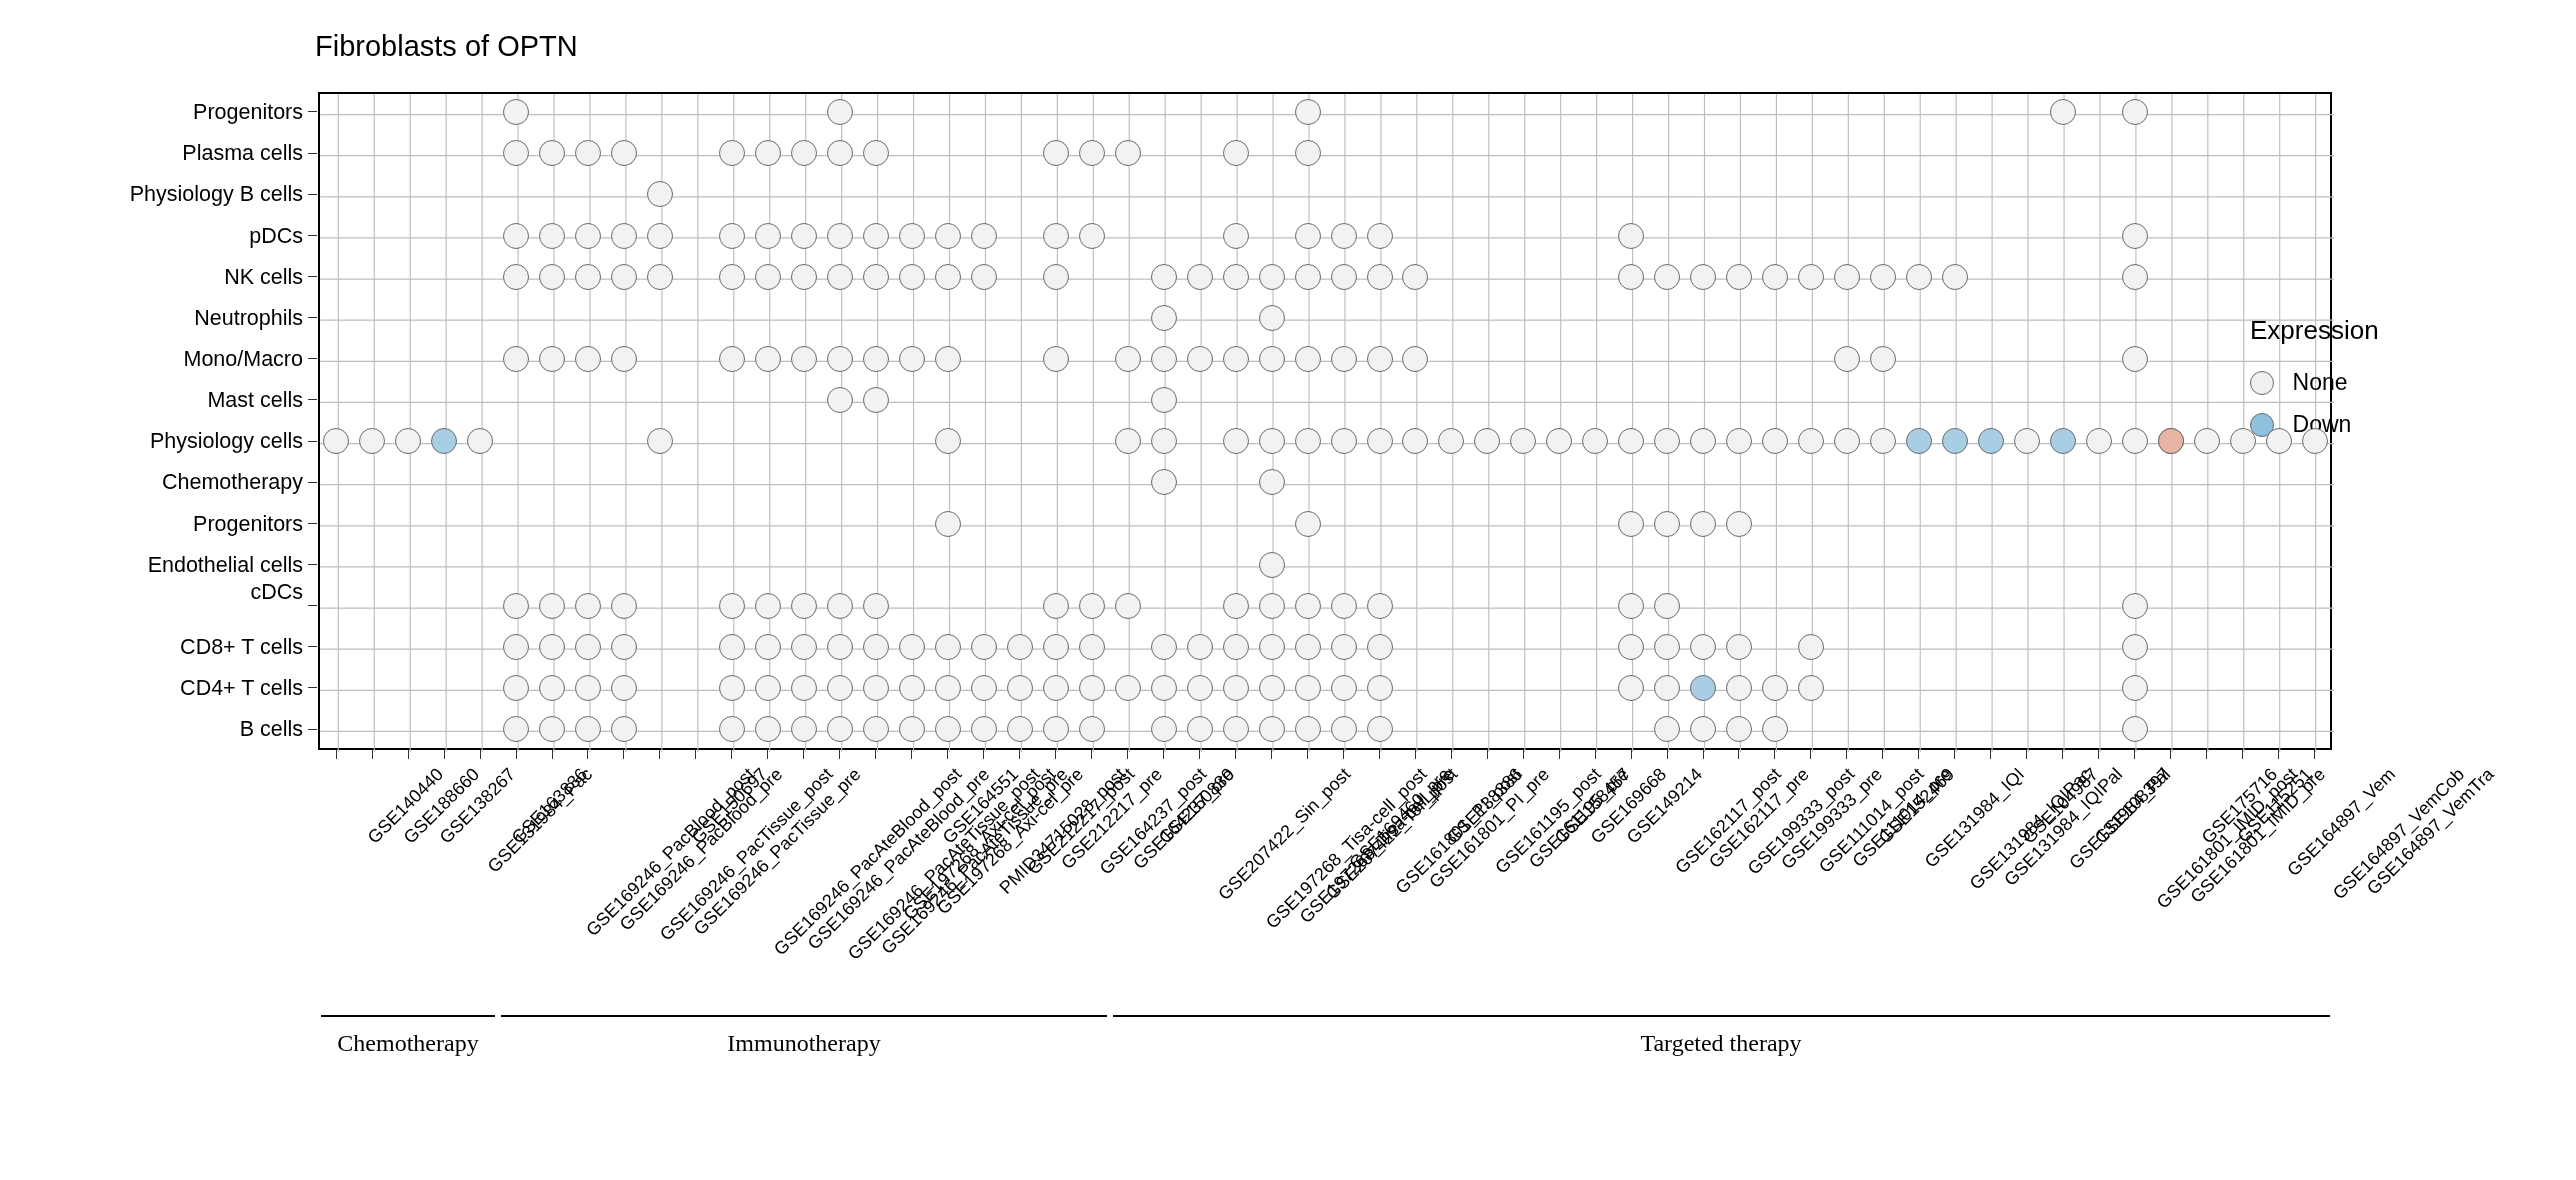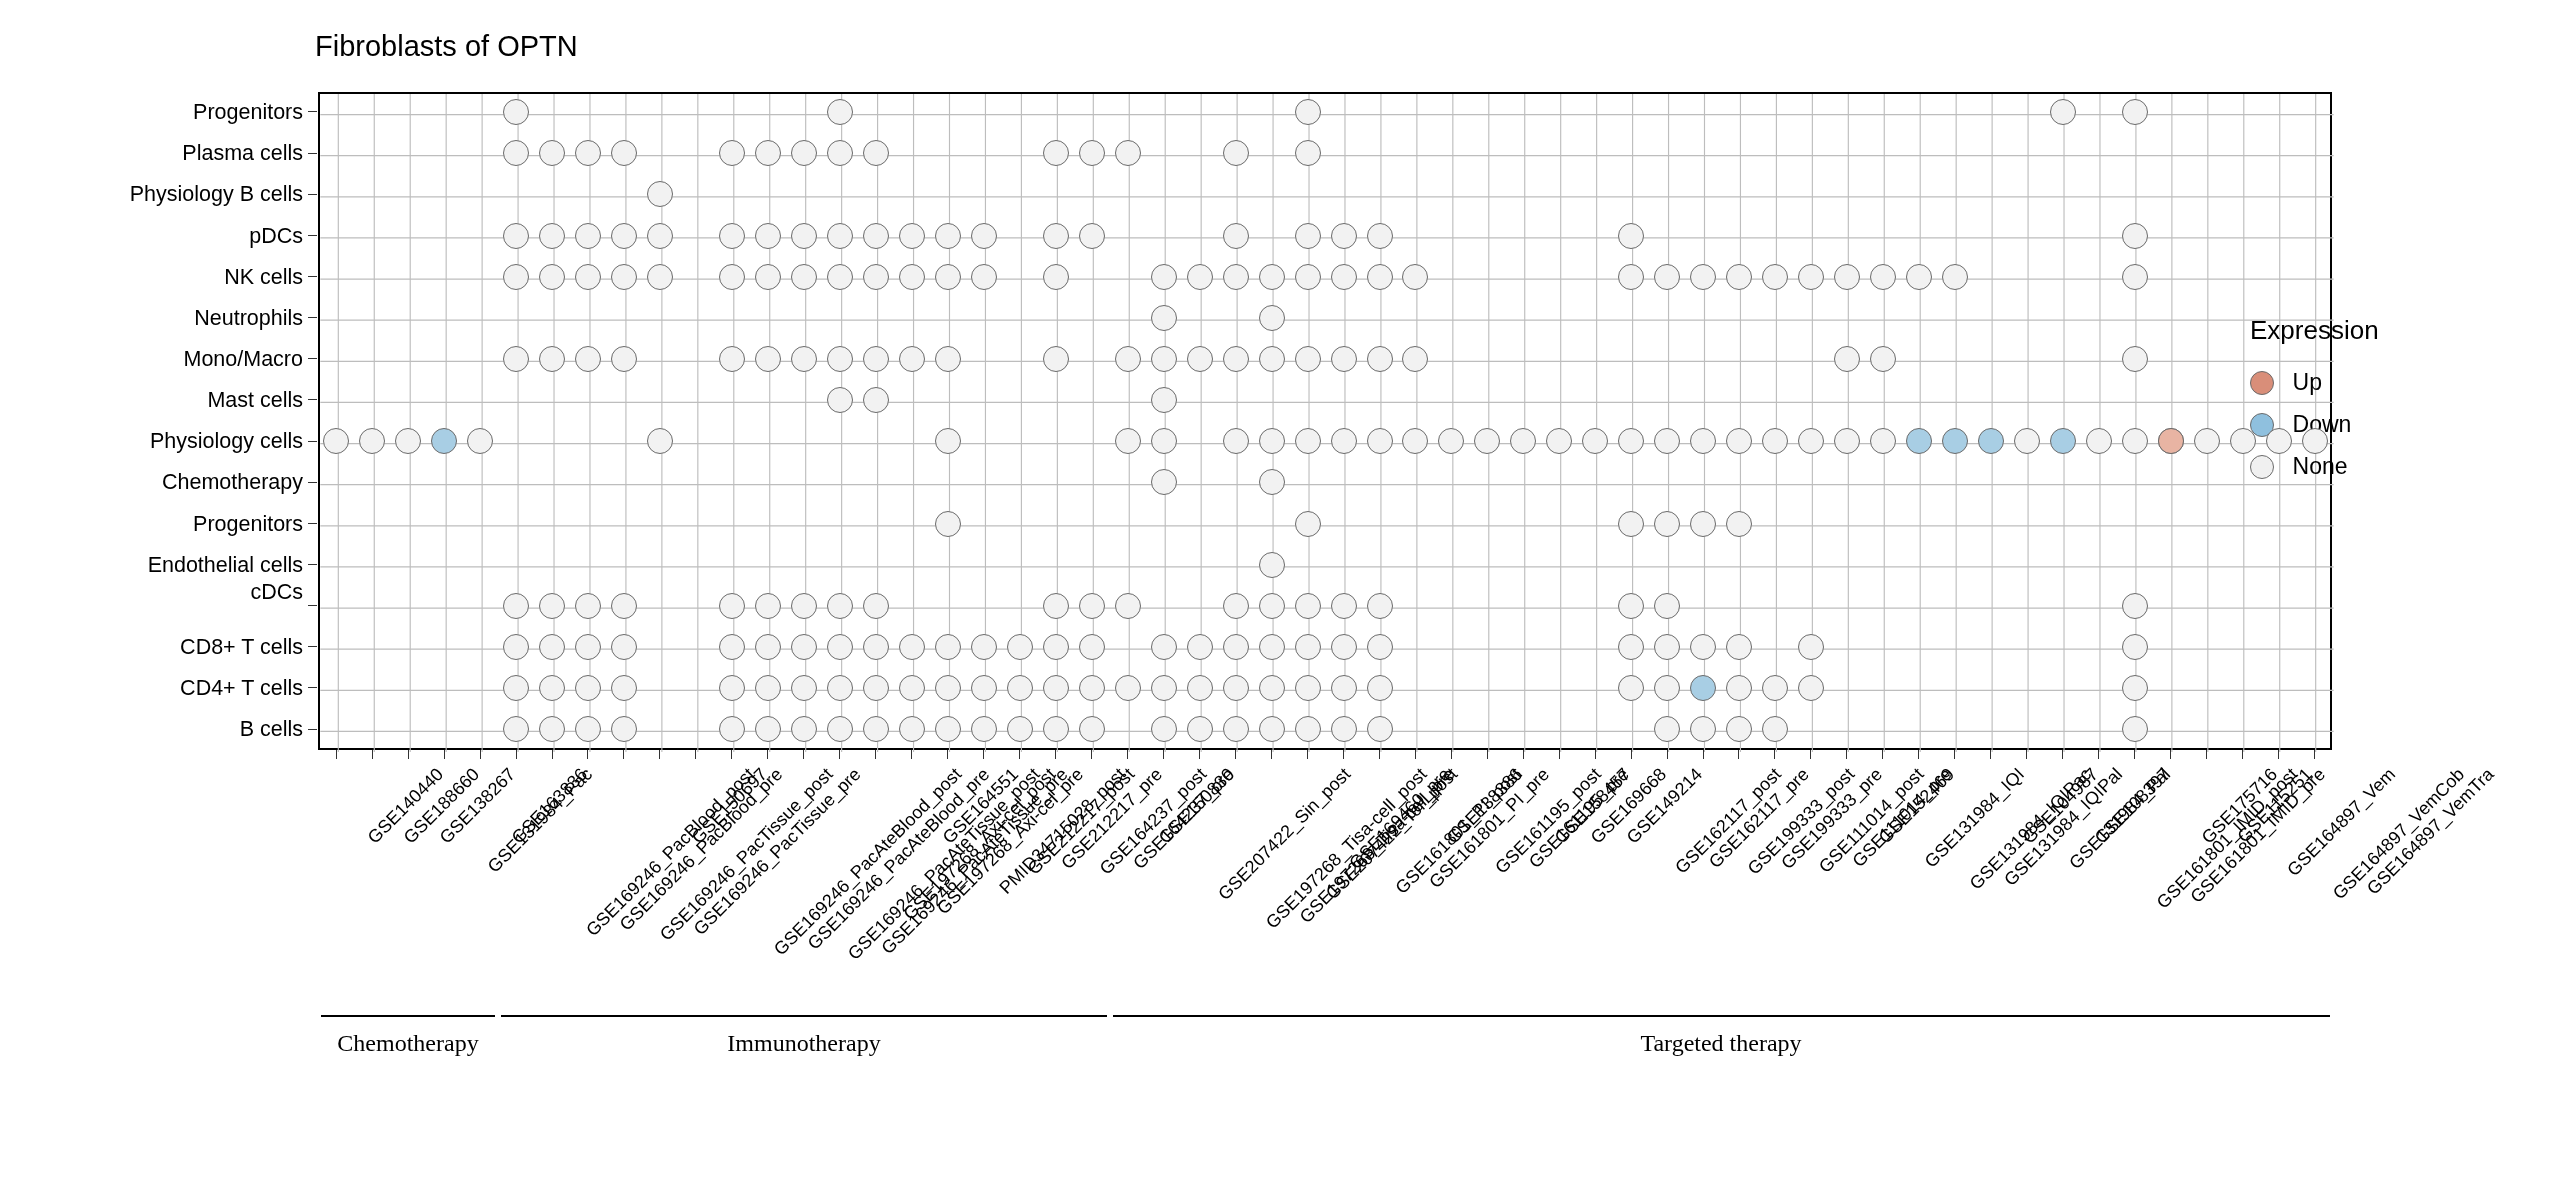"Up" div.legend-row { html: <div> <div></div> <div>Up</div> </div> -> none }
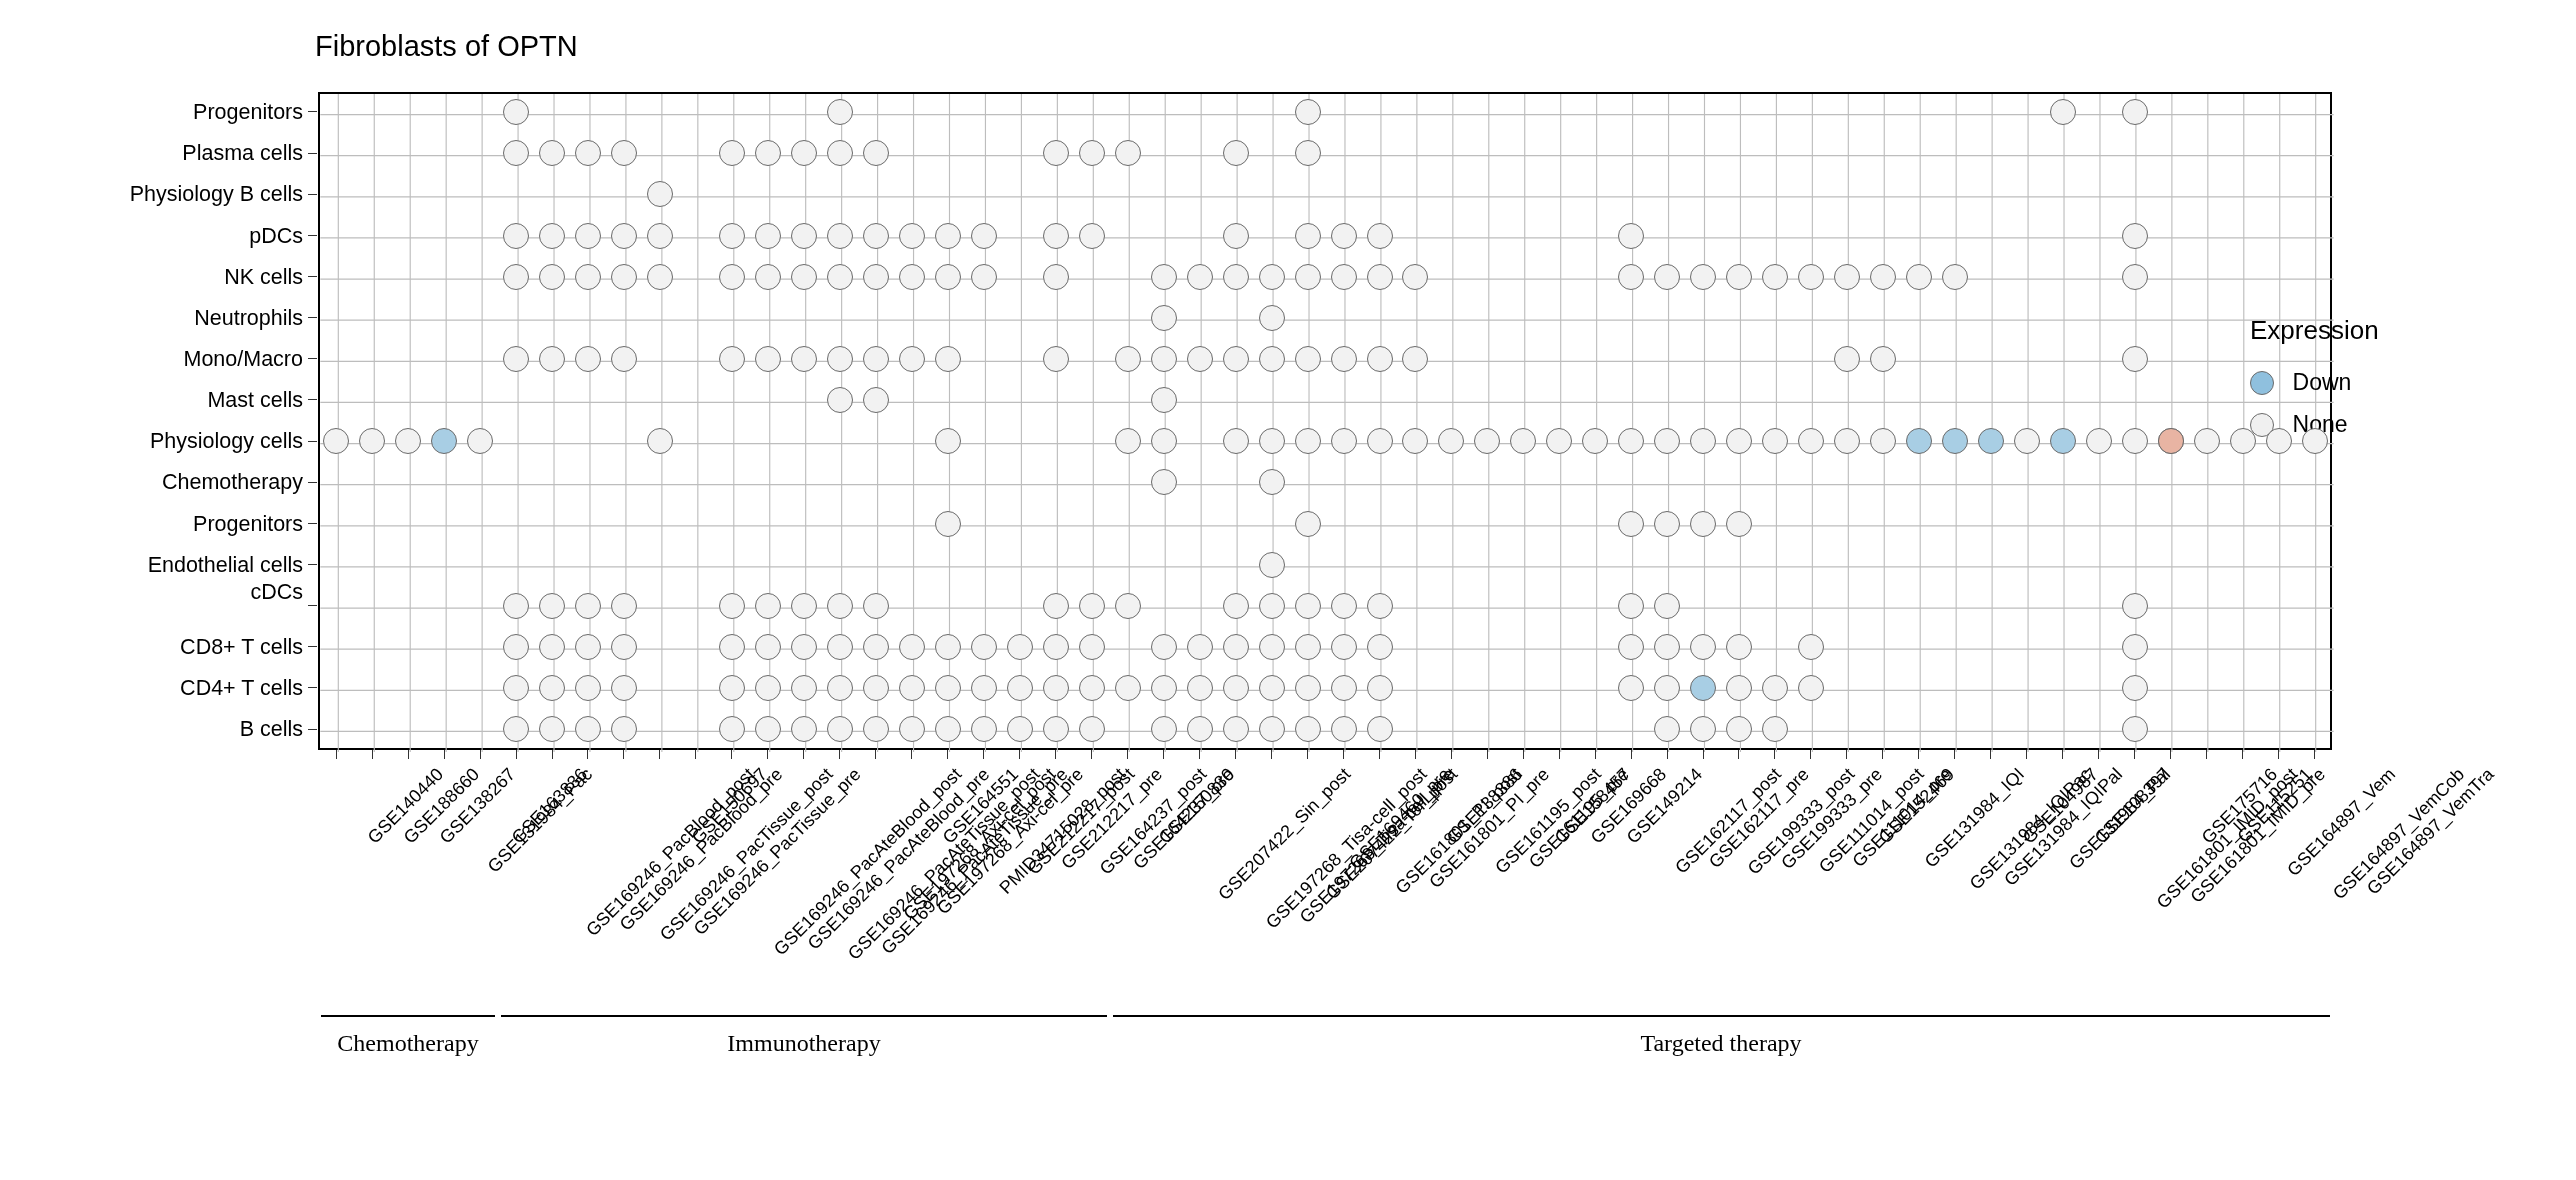"Down" div.legend-row { order: before "None" -> after "None" }
